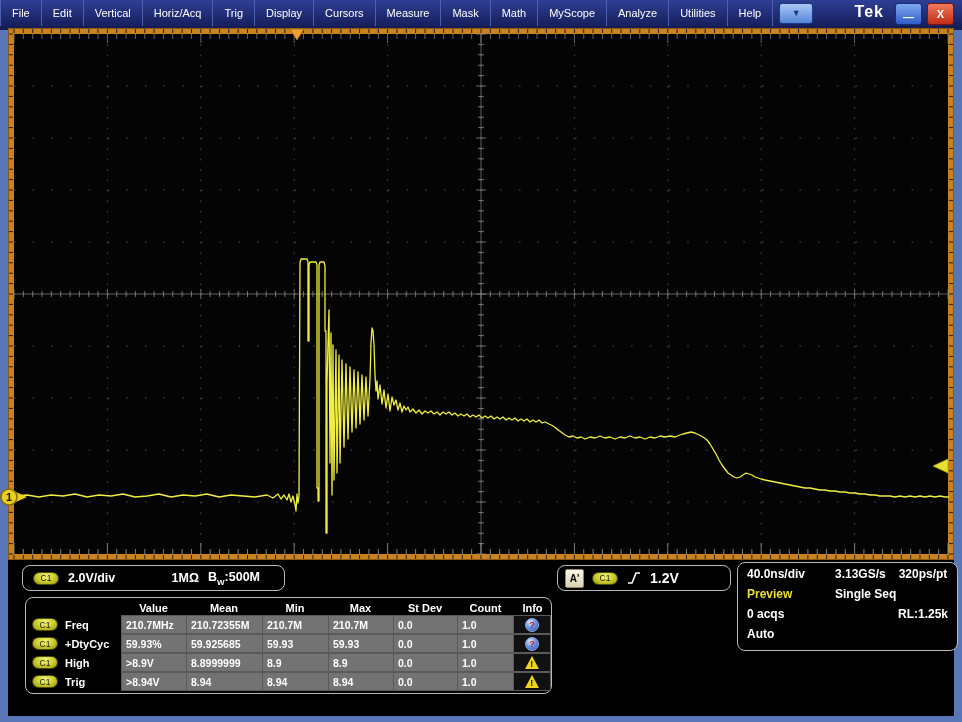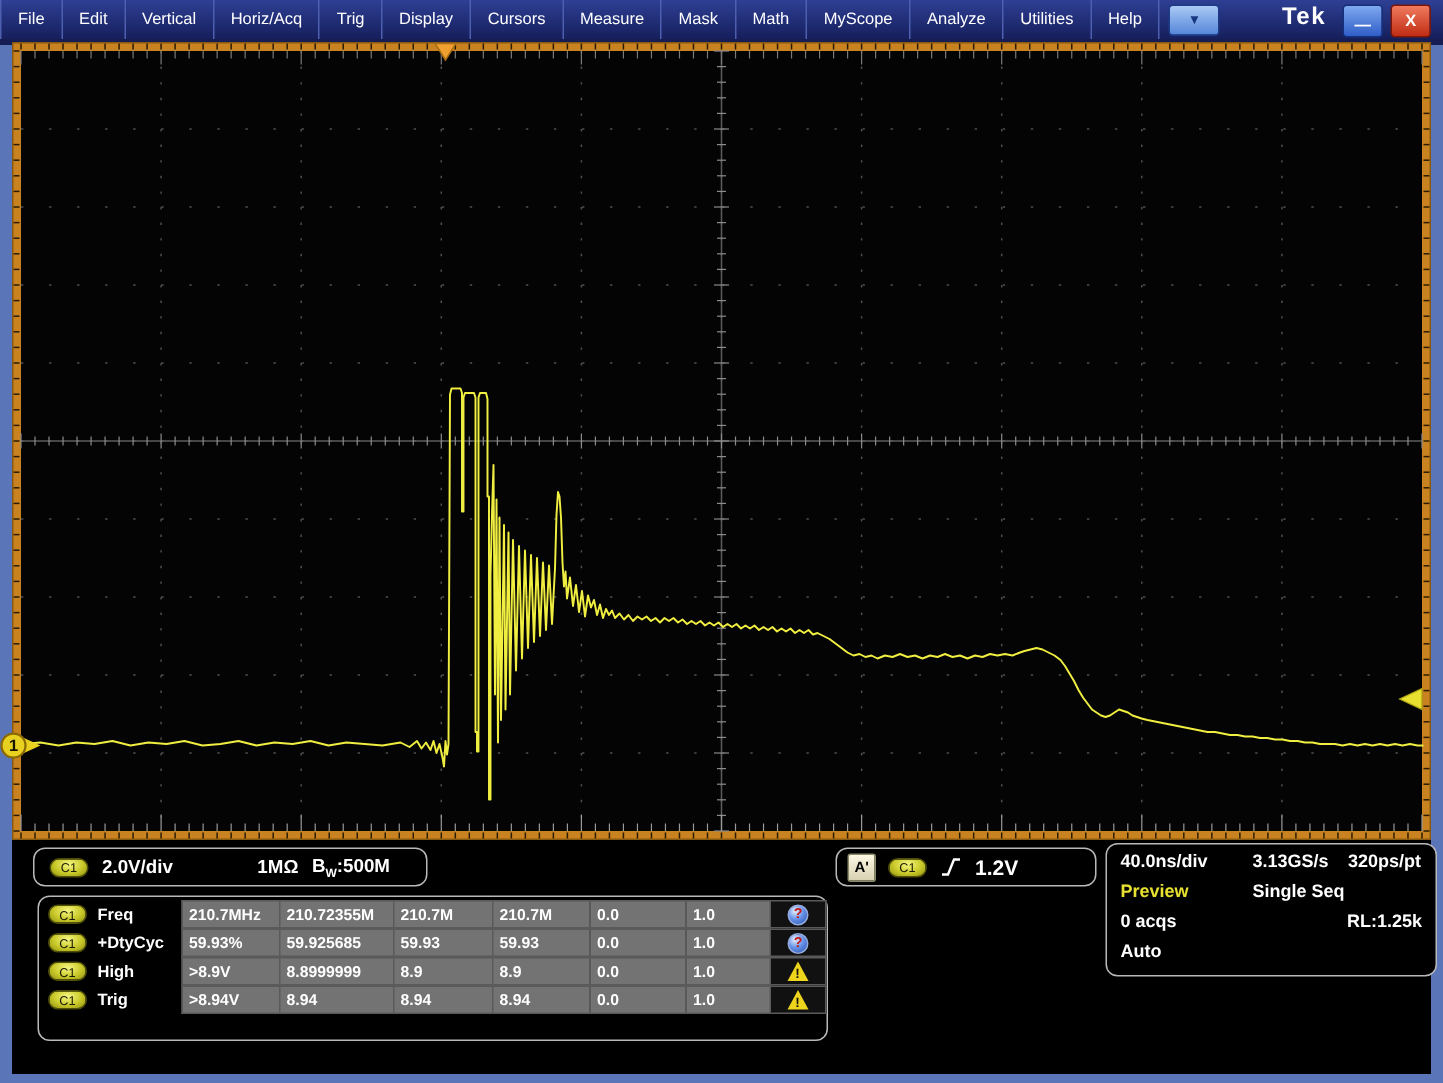"Value" div.m-row { html: none -> <div> <span></span> <span>Value</span> <span>Mean</span> <span>Min</span> <span>Max</span> <span>St Dev</span> <span>Count</span> <span>Info</span> </div> }
